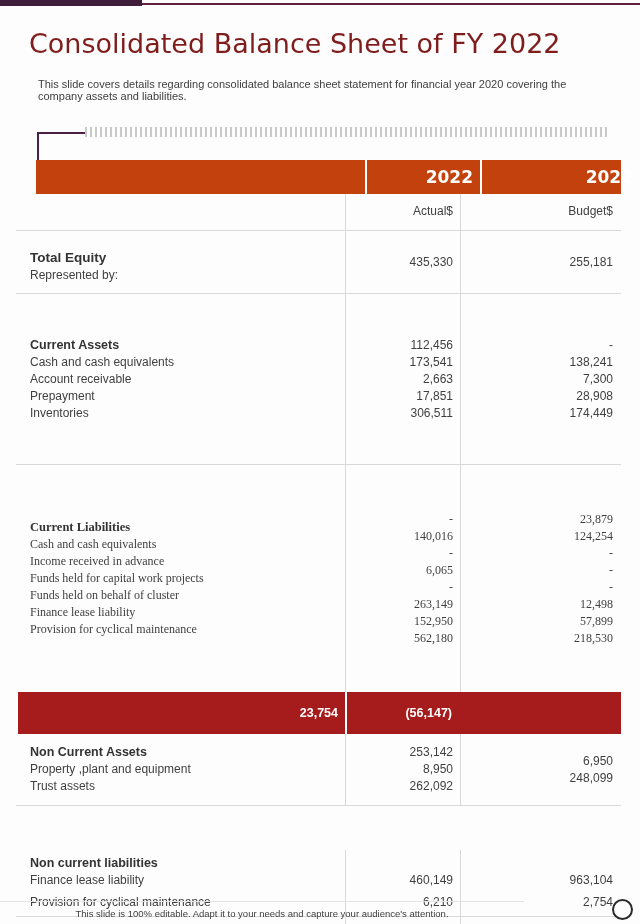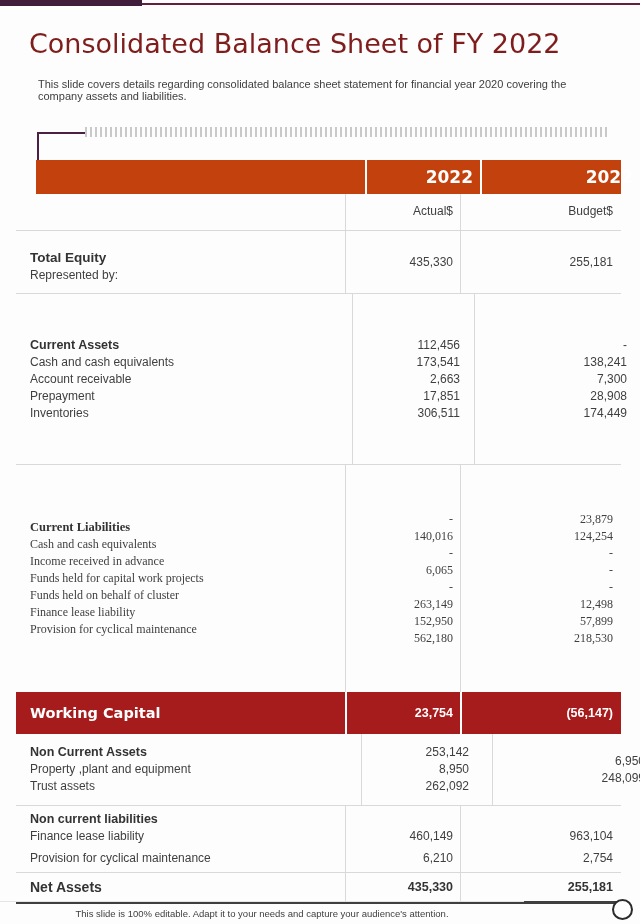"Current Assets" .sec-ca { gap: 7px -> none }
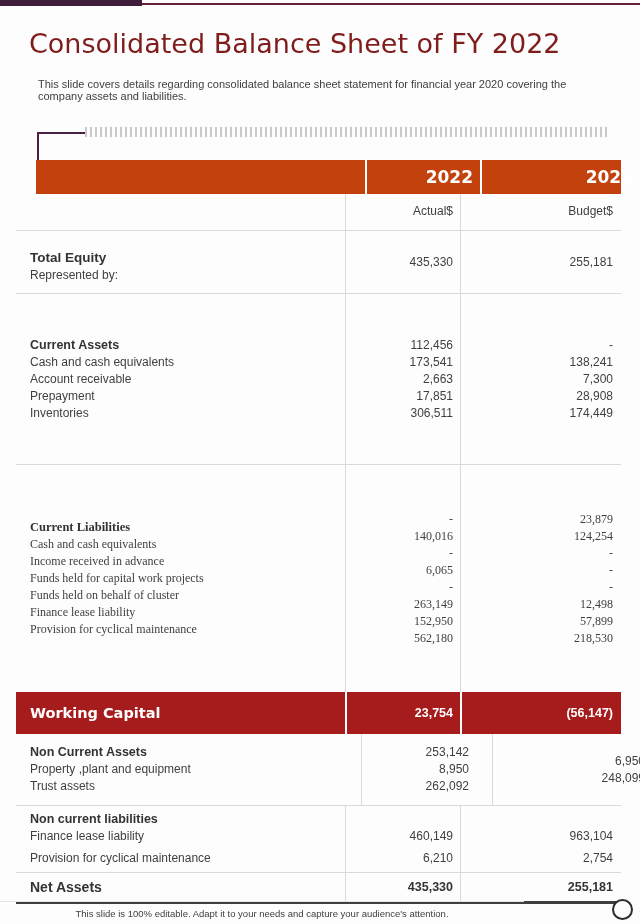"Working Capital" div.cell { html: <div>Working Capital</div> -> none }
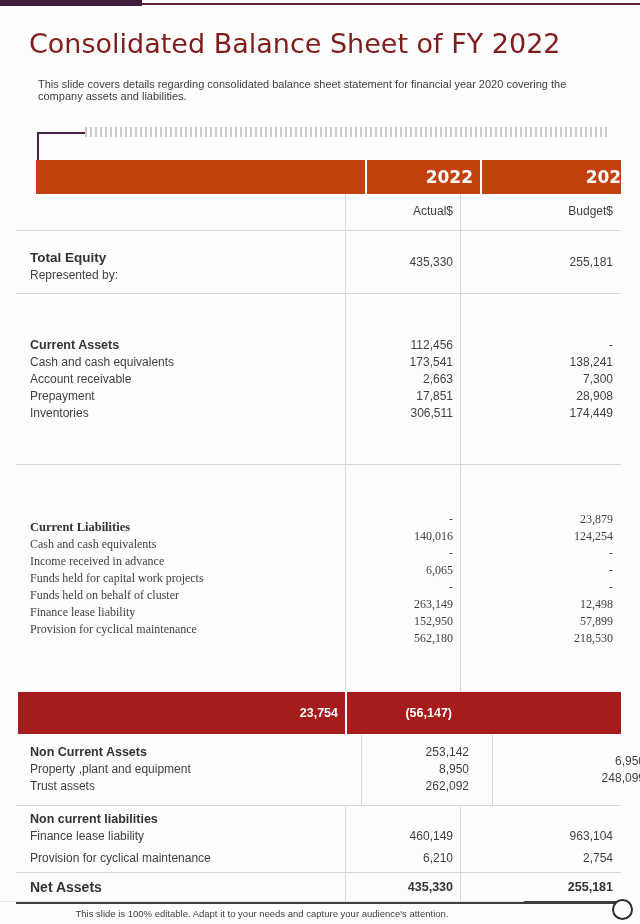"Non Current Assets" .sec-nca { gap: 16px -> none }
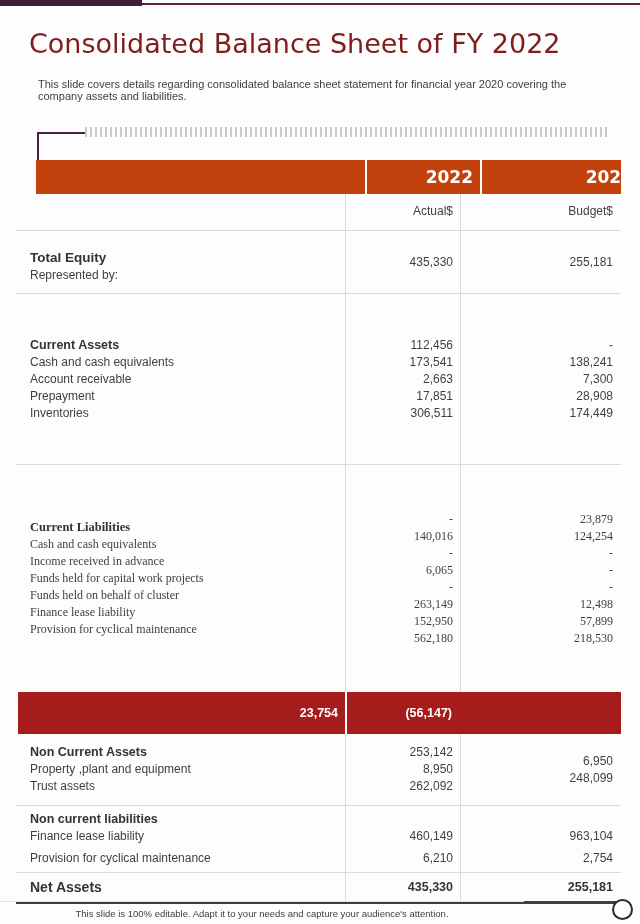"Non current liabilities" .sec-ncl { margin-top: none -> 44px }
